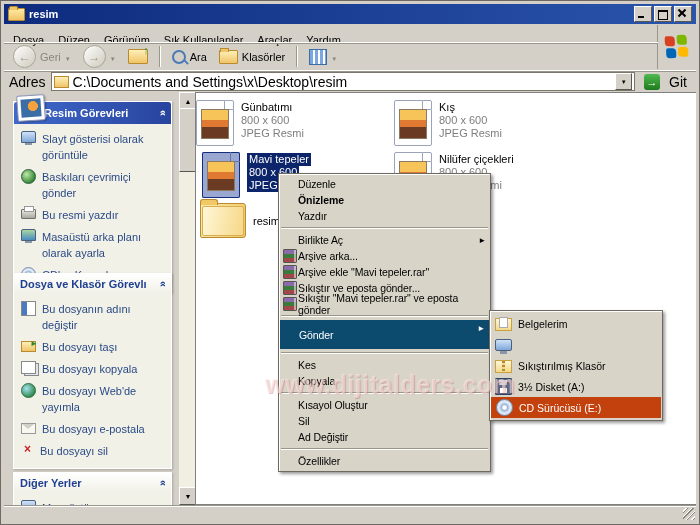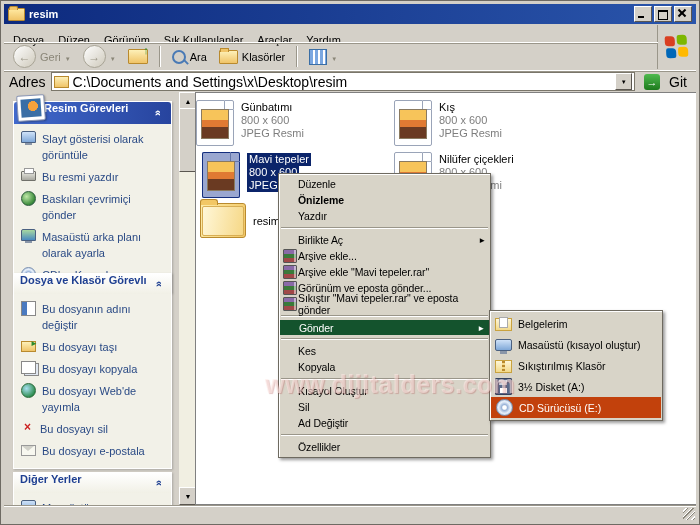"Resim Görevleri" .phead { align-items: none -> center }
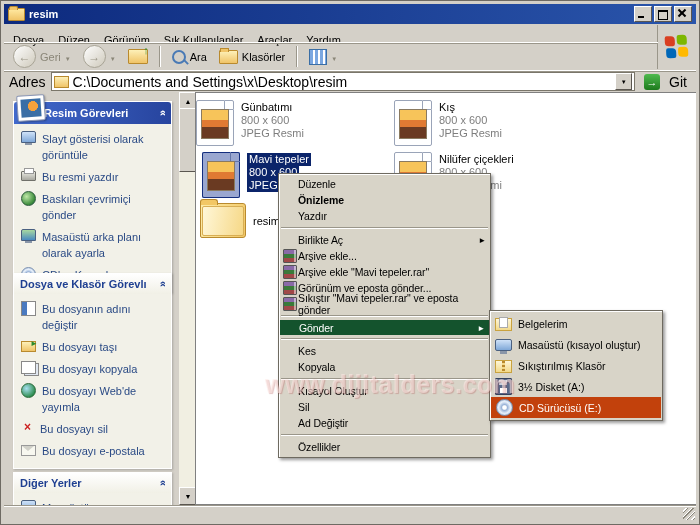"Bu resmi yazdır" div.task { order: before "Baskıları çevrimiçi gönder" -> after "Baskıları çevrimiçi gönder" }
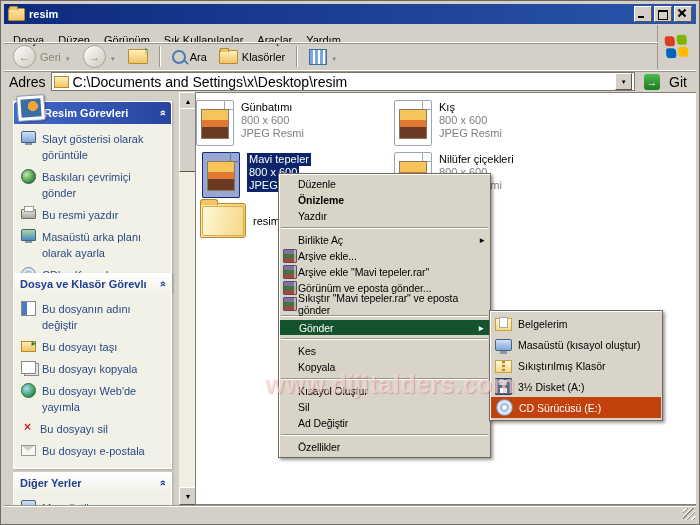"Arşive ekle..." span { text: ekle -> arka }
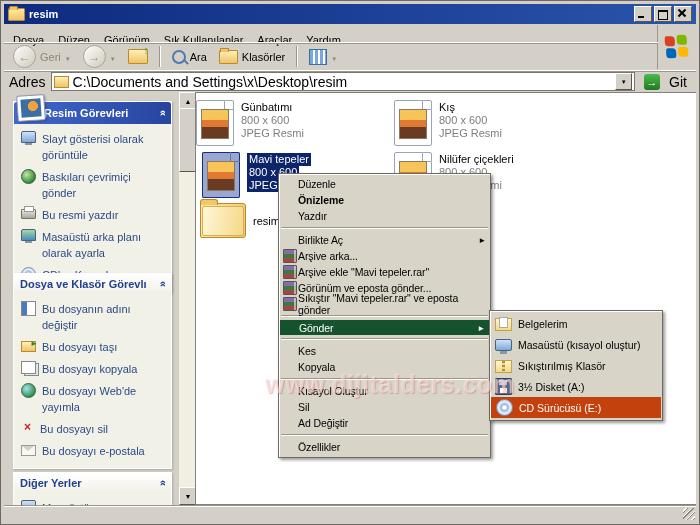"Görünüm ve eposta gönder..." span { text: Görünüm -> Sıkıştır }
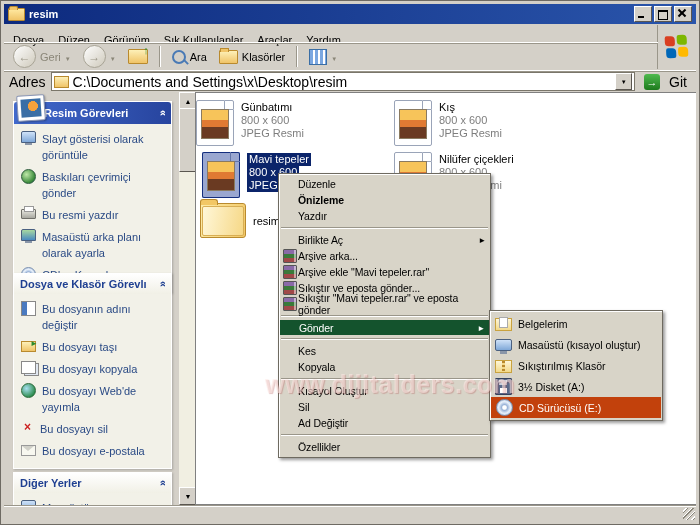"Gönder" .cxr.hl { background: #14532d -> #0c4a6e; height: 15px -> 29px }
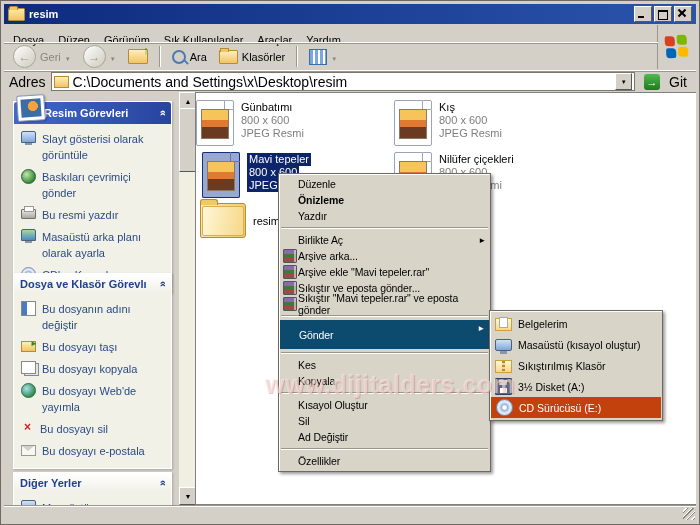"Masaüstü (kısayol oluştur)" span { html: <span>Masaüstü (kısayol oluştur)</span> -> none }
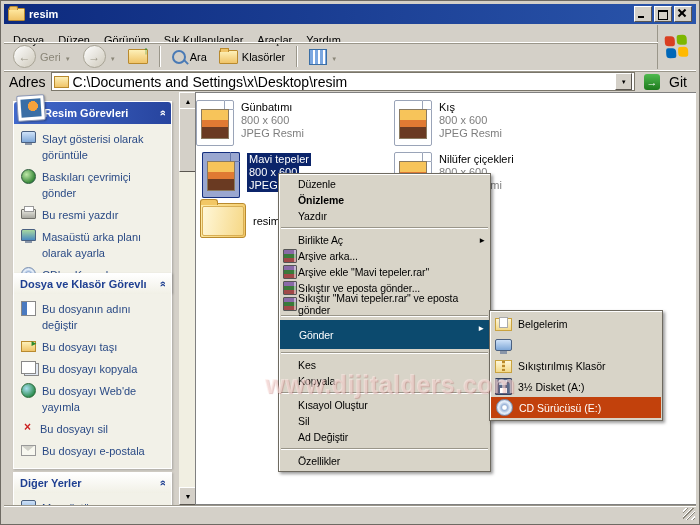"Bu dosyayı sil" div.task { order: before "Bu dosyayı e-postala" -> after "Bu dosyayı e-postala" }
